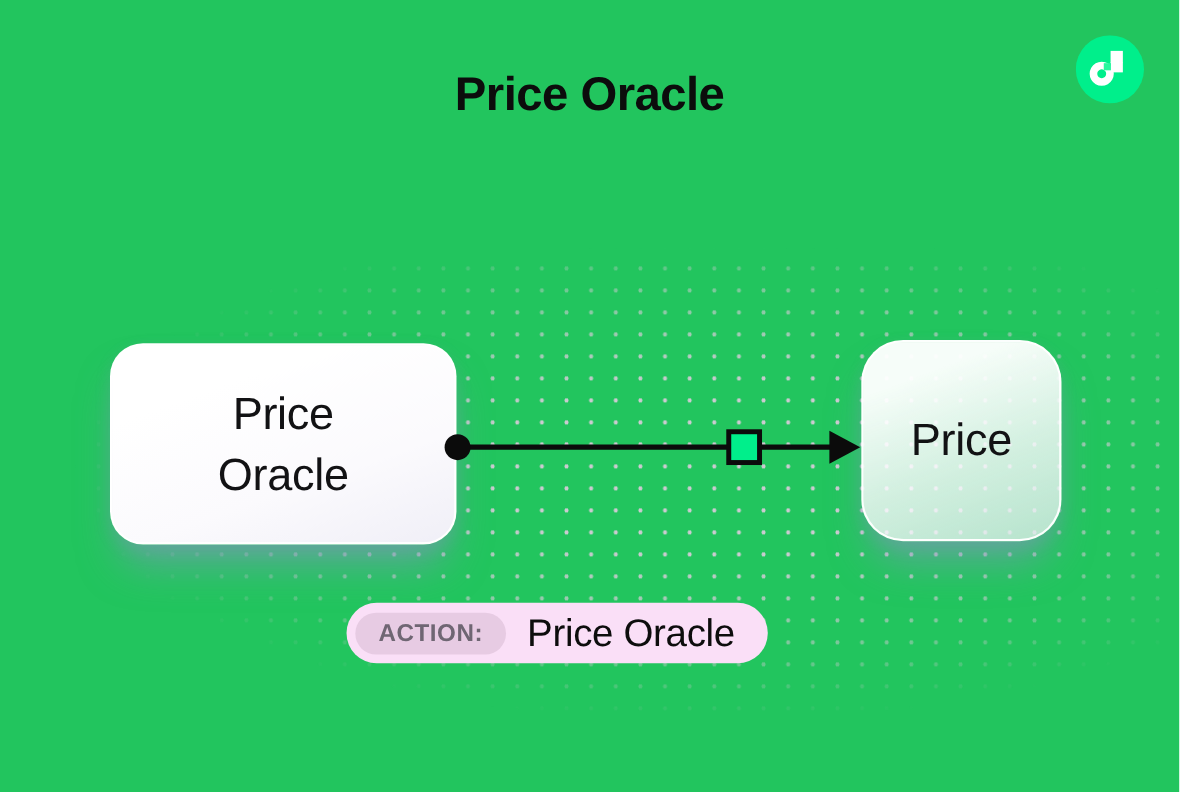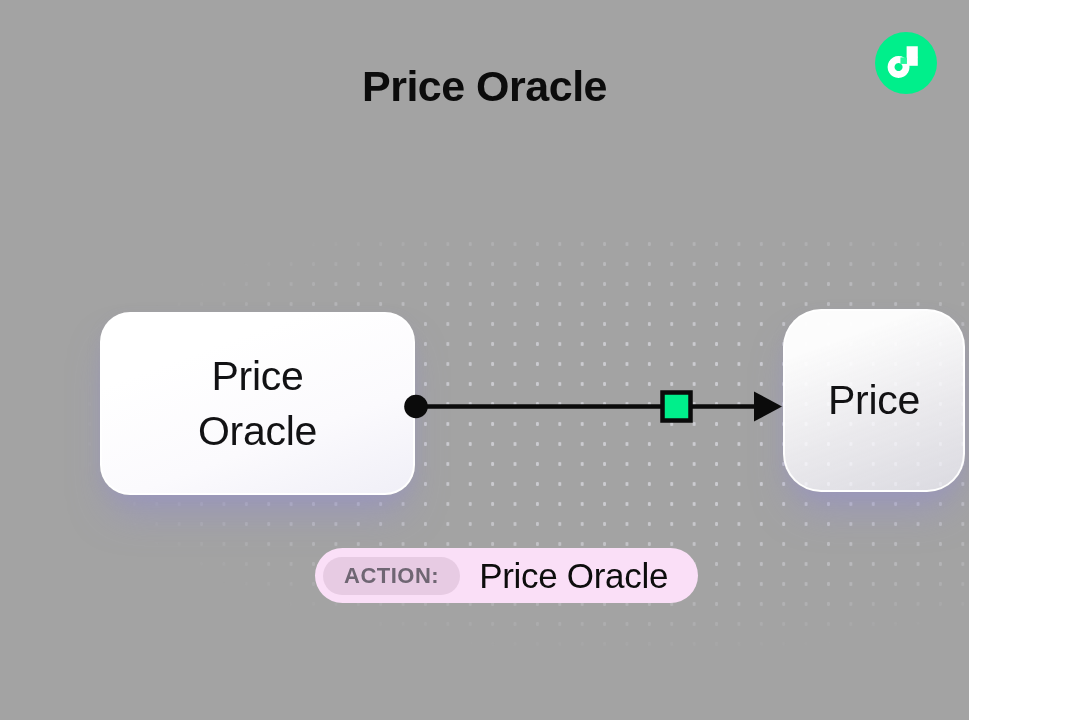"Price Oracle" .canvas { background: #a3a3a3 -> #22c55e; width: 969px -> 1072px }
